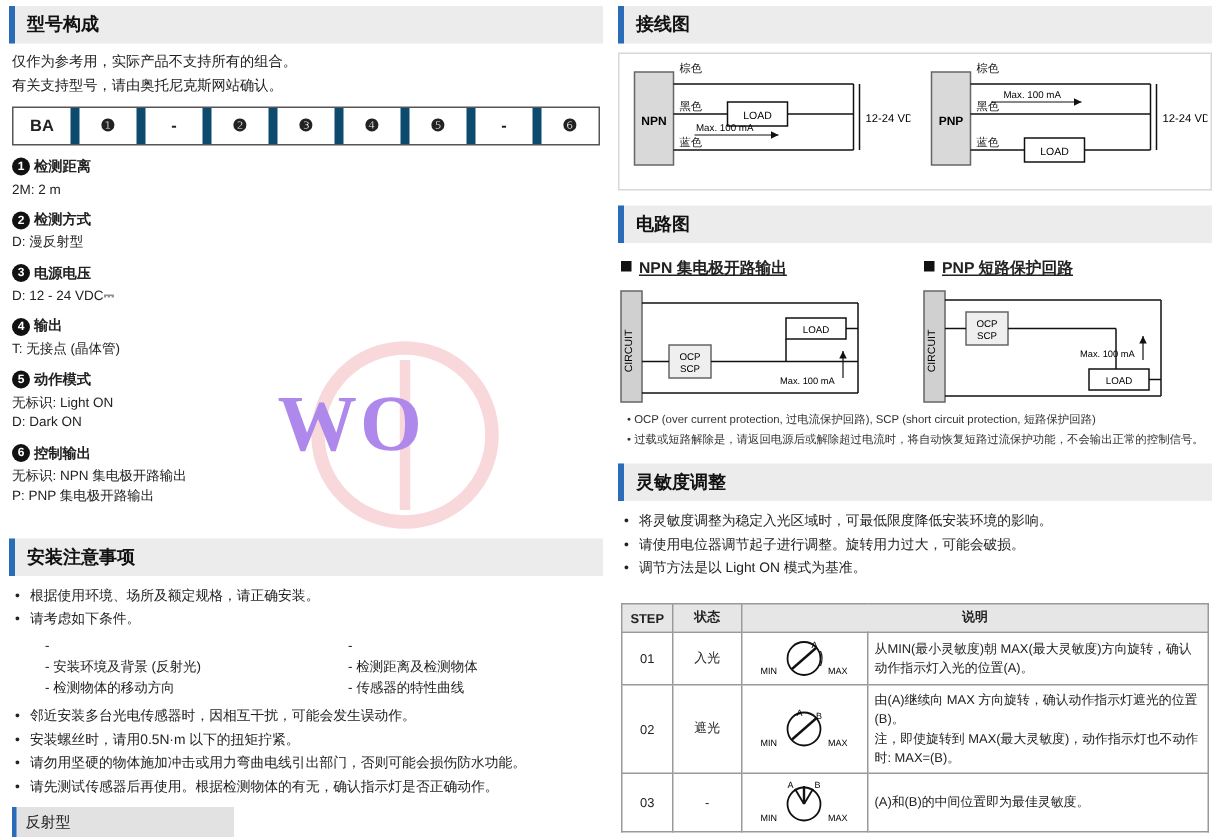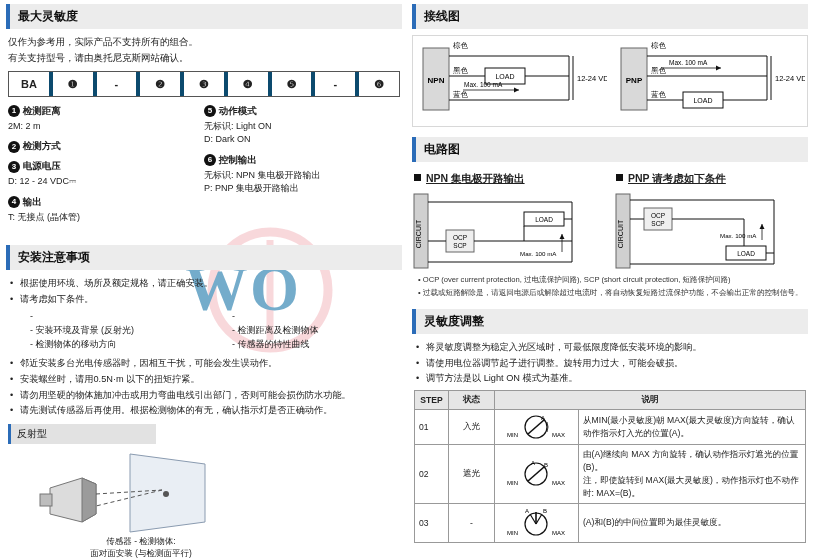"最大灵敏度" div.section-head { text: 最大灵敏度 -> 型号构成 }
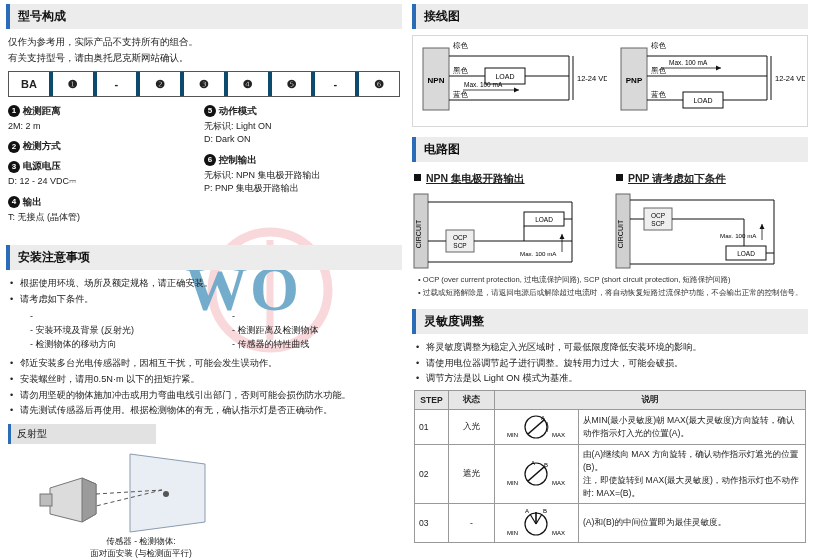"BA" .modelbar .cell { border-right: 4px solid #0c4a6e -> 6px solid #0c4a6e }
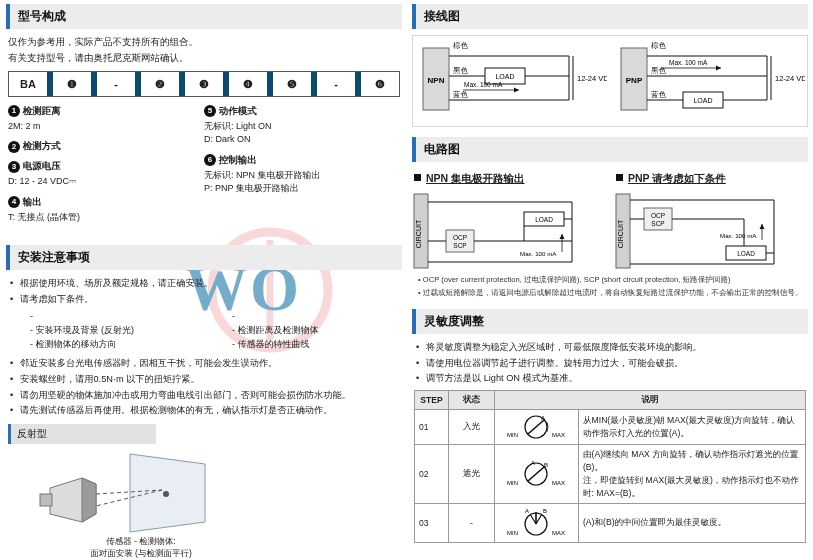"1 检测距离" .legend { flex-direction: none -> column }
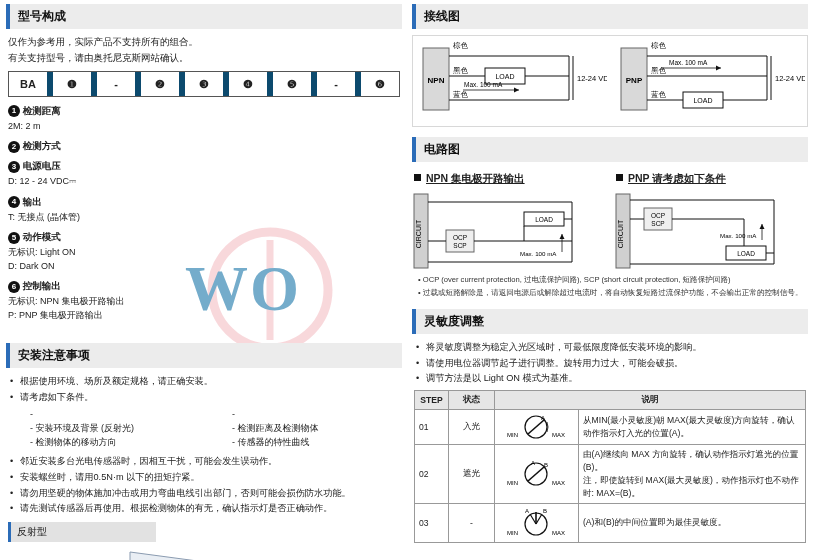"D: 漫反射型" div.d { html: none -> <div>D: 漫反射型</div> }
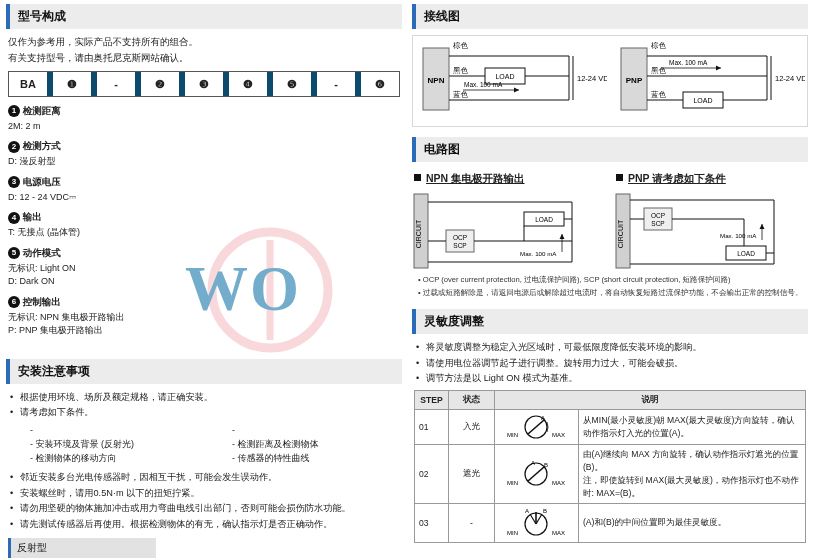"PNP 请考虑如下条件" span { text: 请考虑如下条件 -> 短路保护回路 }
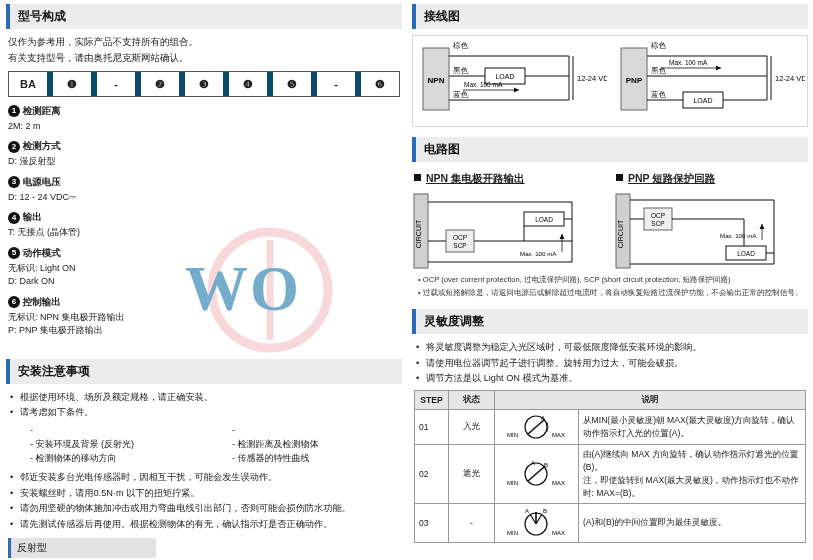"WO" .wm-text { color: #0369a1 -> #6d28d9; font-size: 63px -> 53px }
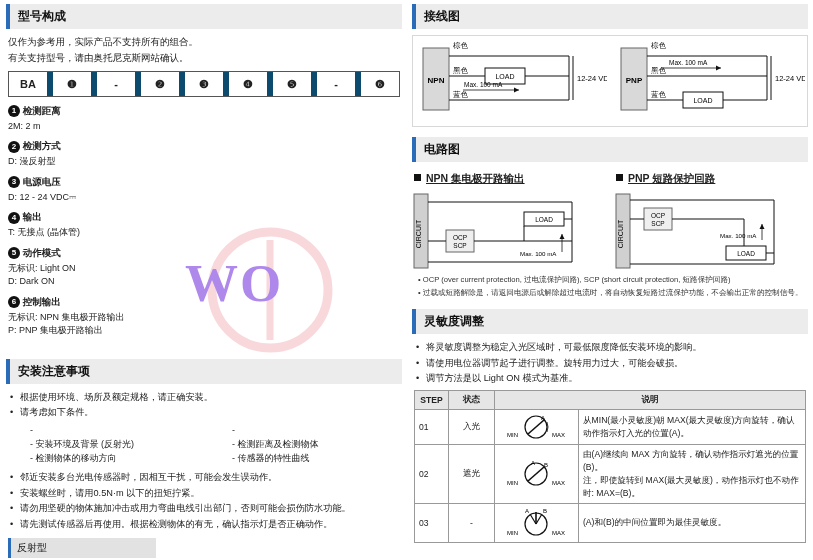"STEP" table.sens { margin: 4px 2px 0 2px -> 16px 2px 0 2px }
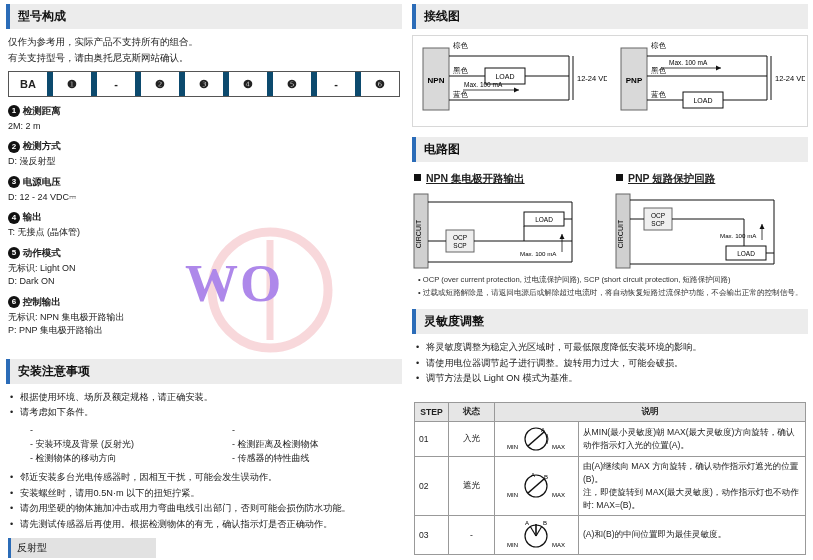"01" table.sens td.step { text-align: none -> center }
